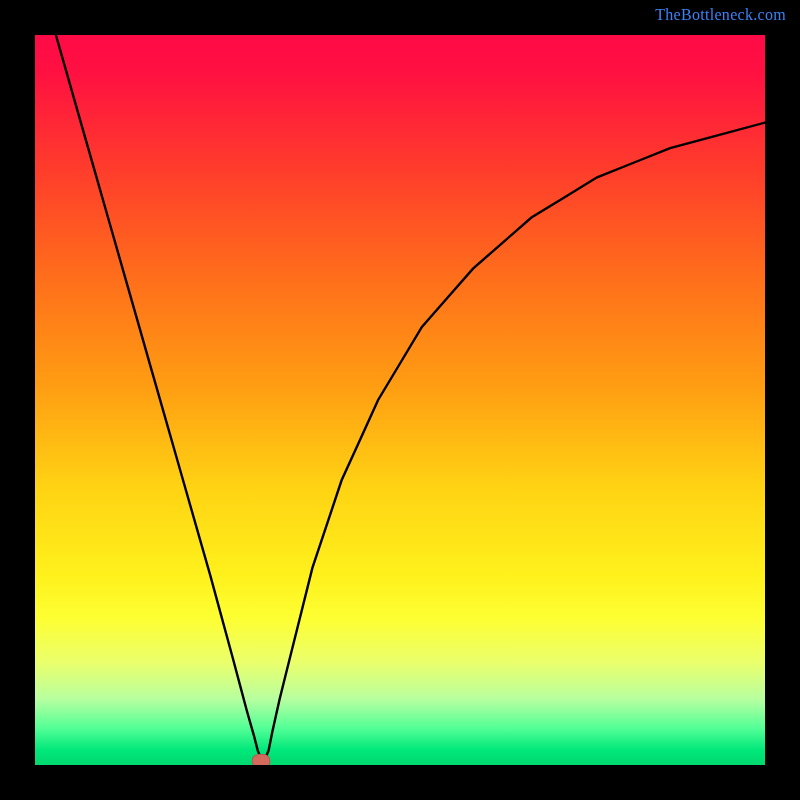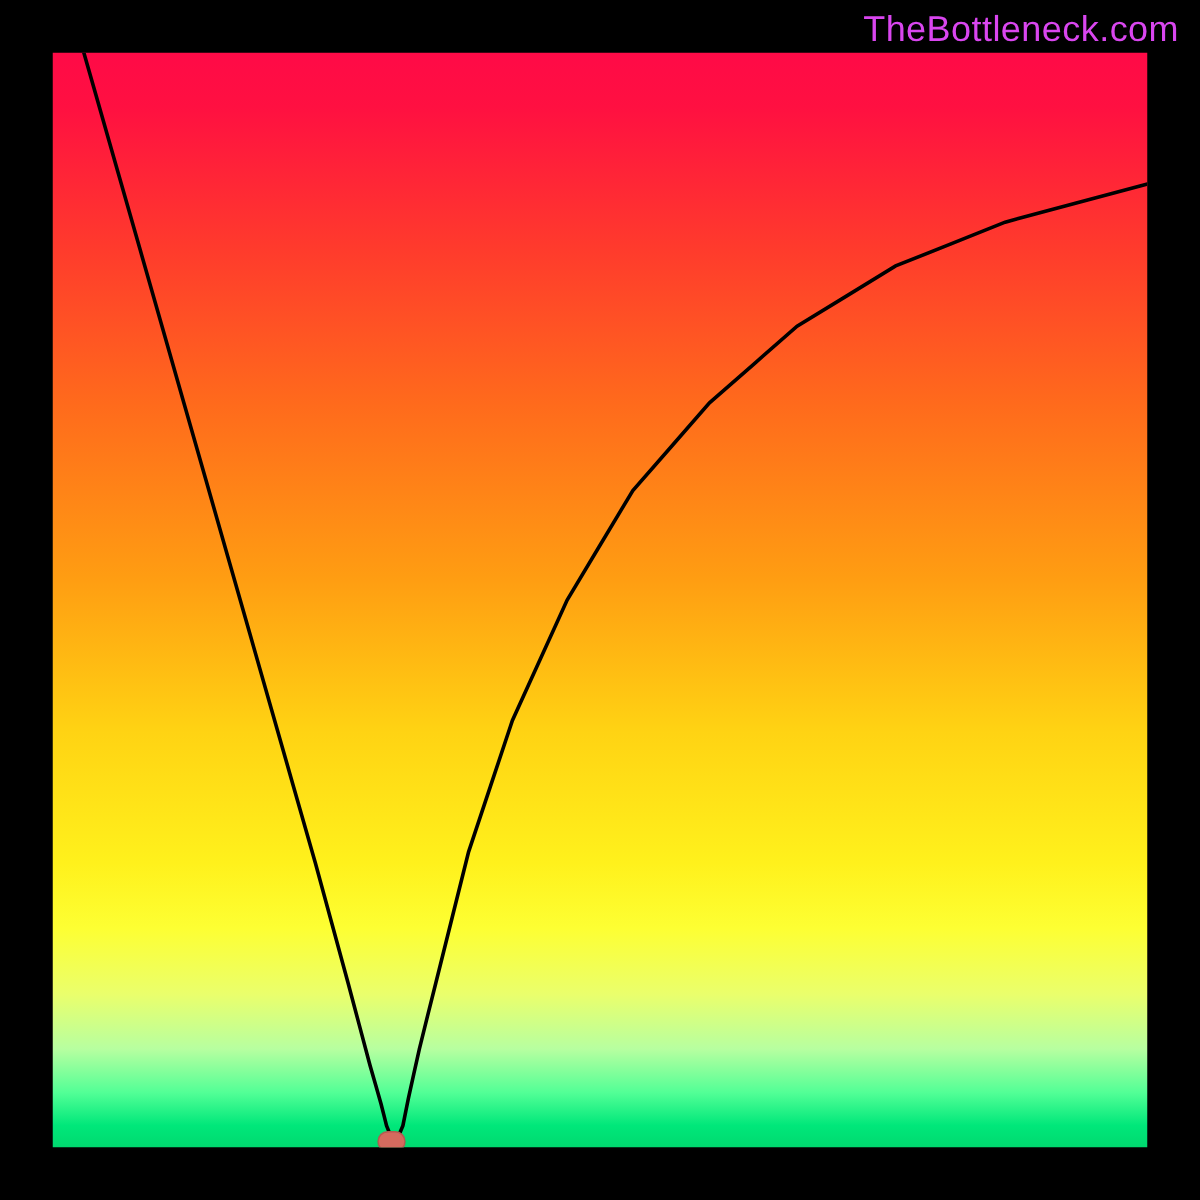"TheBottleneck.com" .watermark { color: #d946ef -> #3b82f6; font-family: none -> Liberation Serif, serif; font-size: 24px -> 16px }
